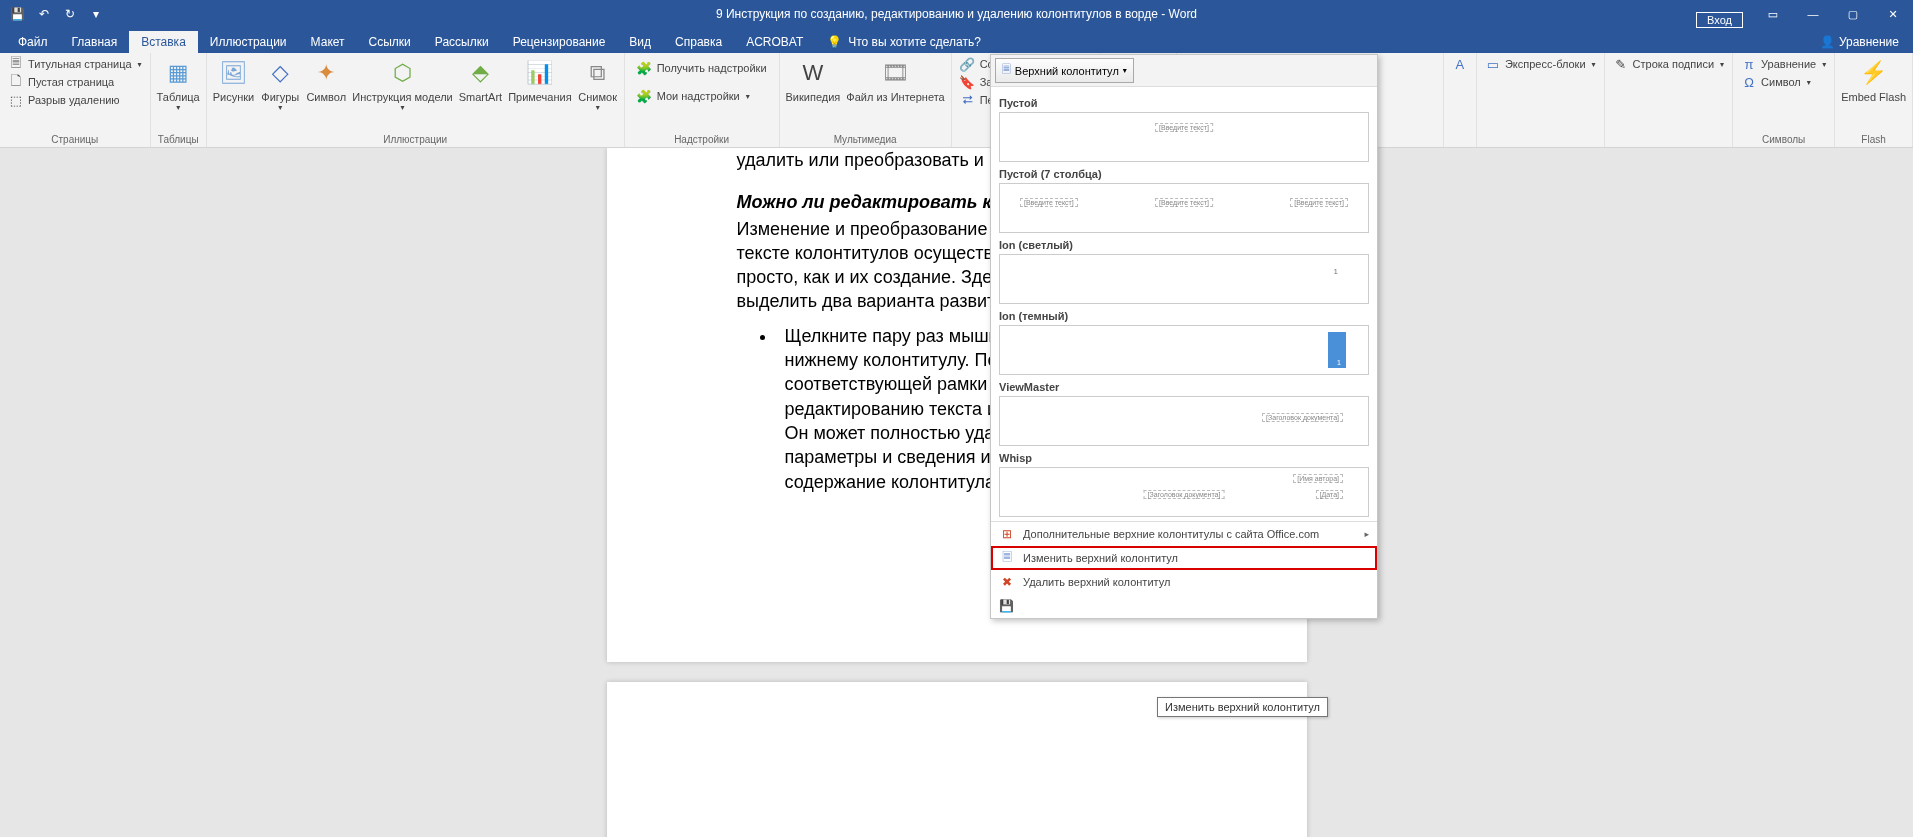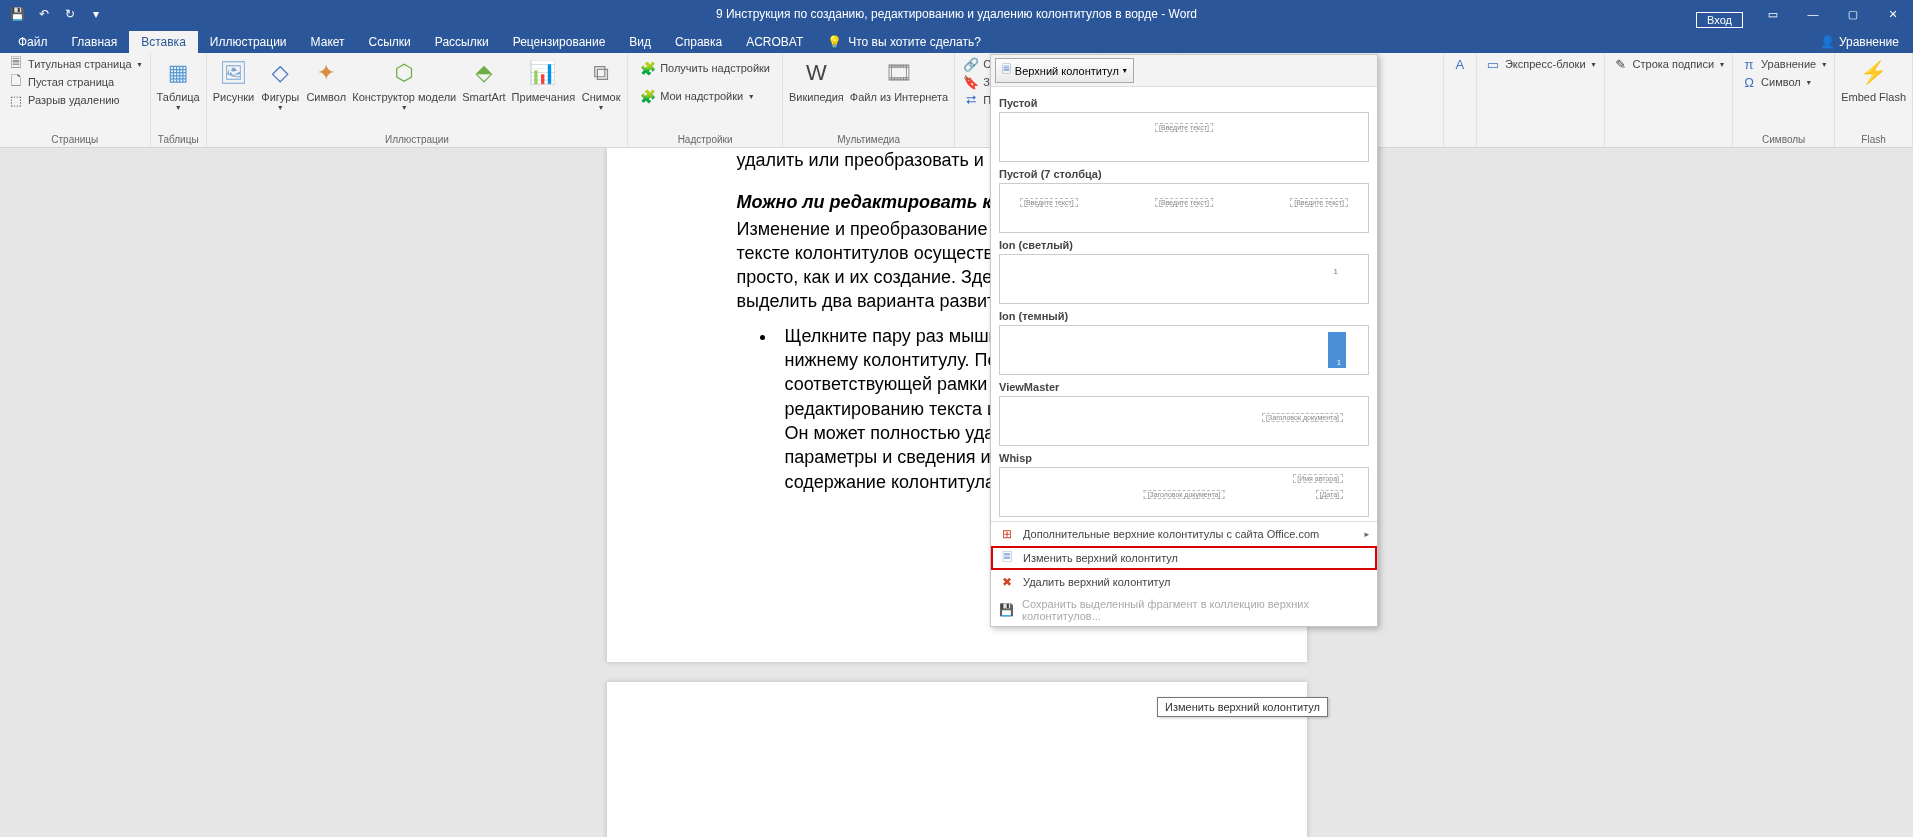"Конструктор модели" span { text: Конструктор -> Инструкция }
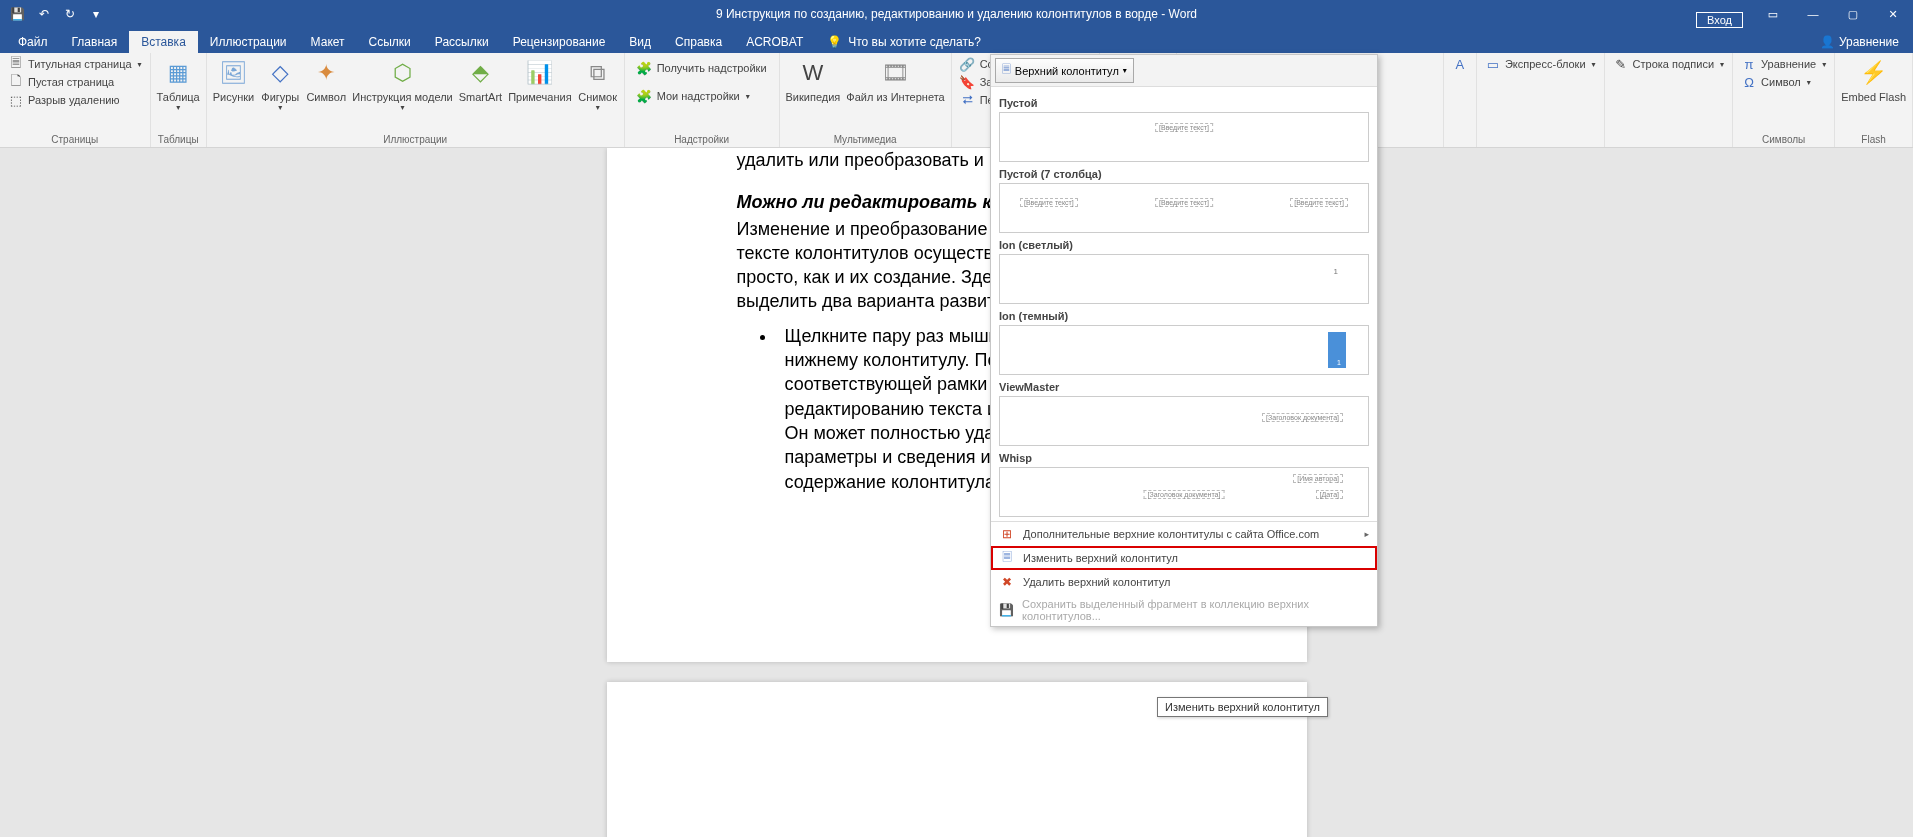"Сохранить выделенный фрагмент в" span { html: <span>Сохранить выделенный фрагмент в коллекцию верхних колонтитулов...</span> -> none }
